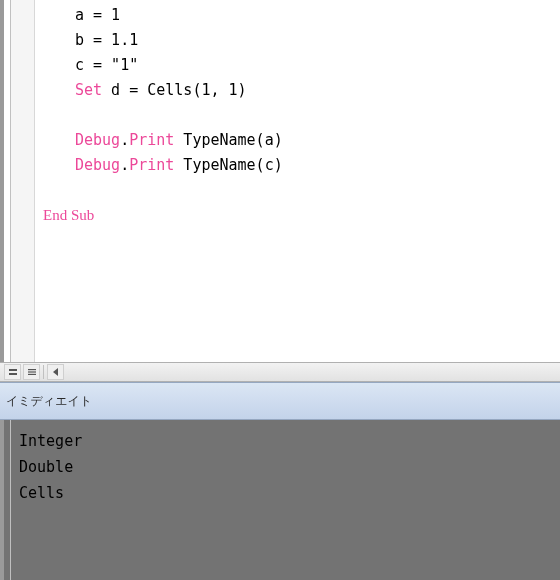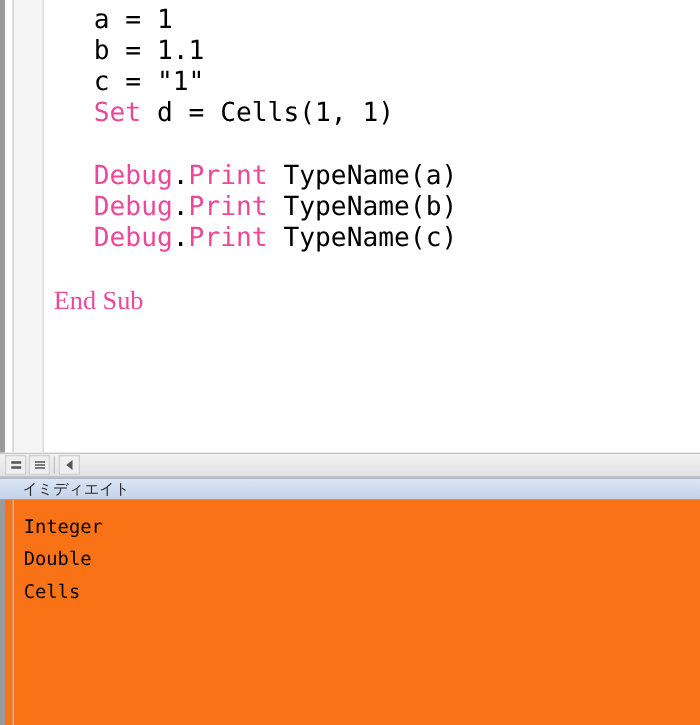"a = 1" .code-lines { font-size: 21px -> 15px }
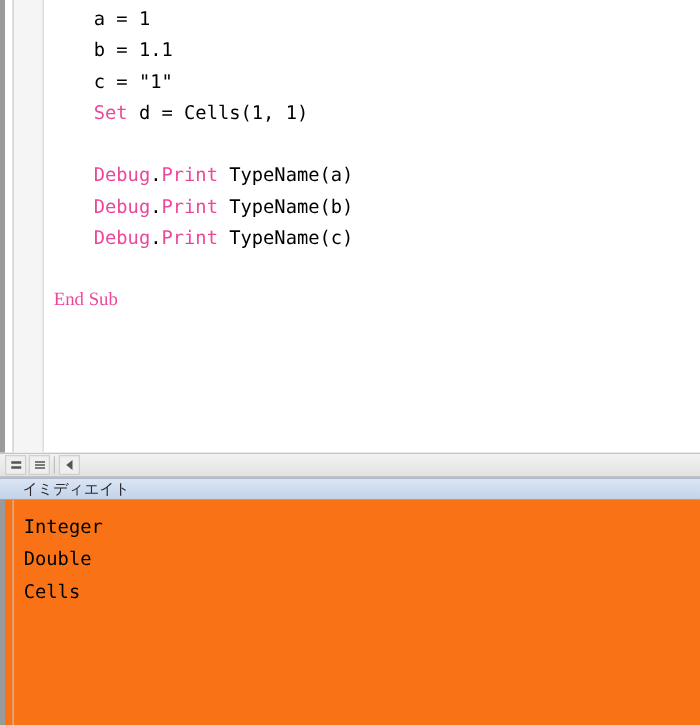"Debug.Print TypeName(b)" div.code-line { html: <div><span>Debug</span><span>.</span><span>Print</span><span> TypeName(b)</span></div> -> none }
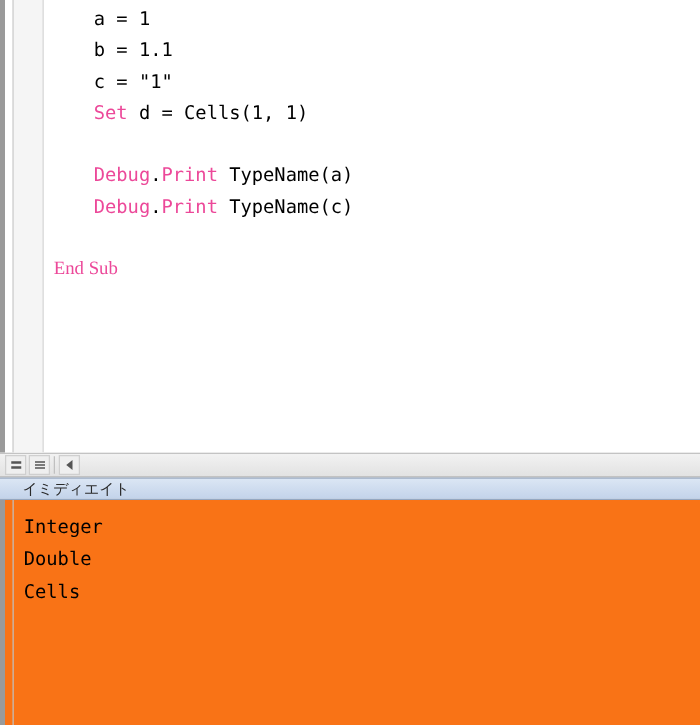"イミディエイト" .immediate-title { height: 18px -> 38px; padding-left: 18px -> 6px }
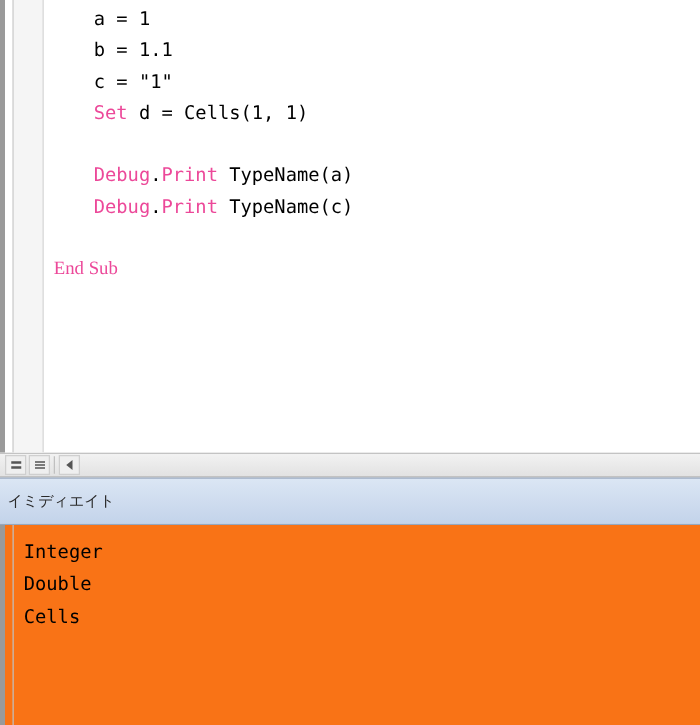"Integer" .immediate-pane { background: #f97316 -> #737373 }
